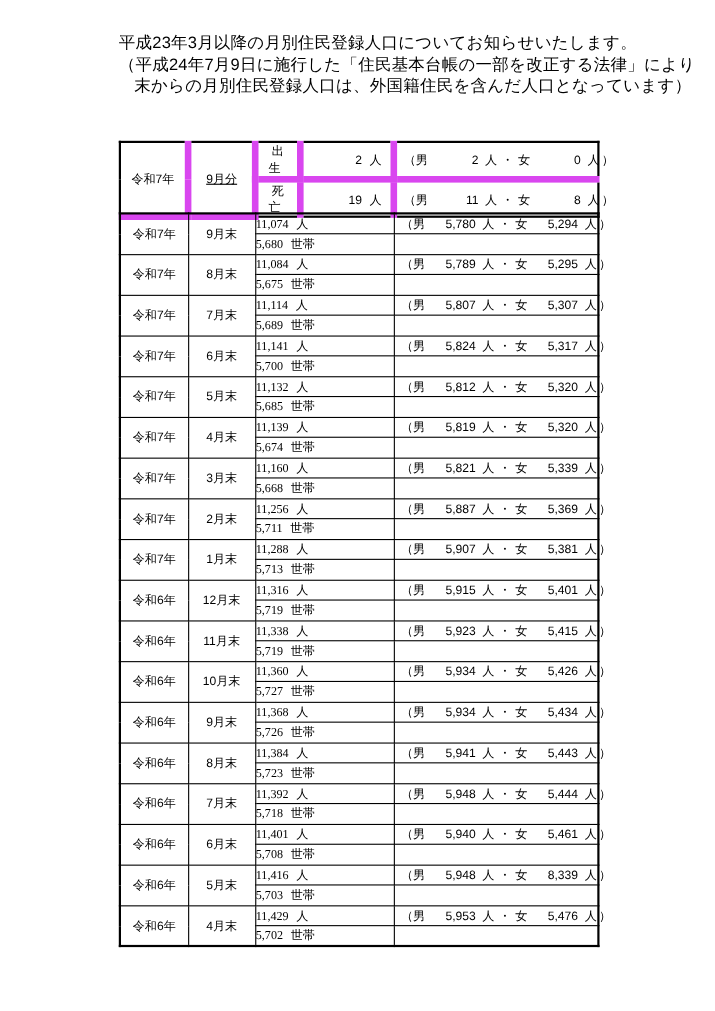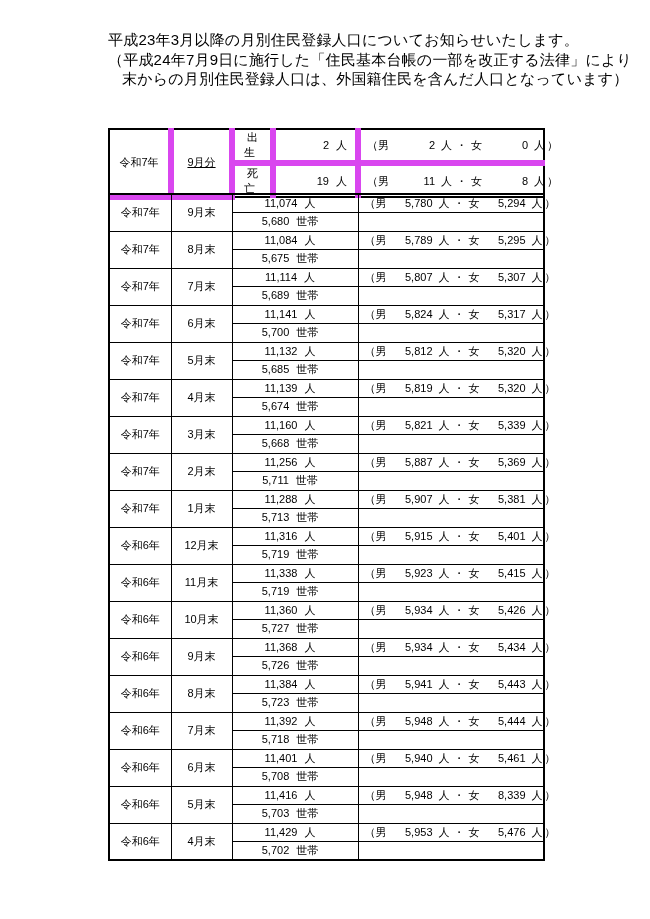"11,074 人" .pop-table .c-value { font-family: none -> Liberation Serif, serif; text-align: center -> left }
